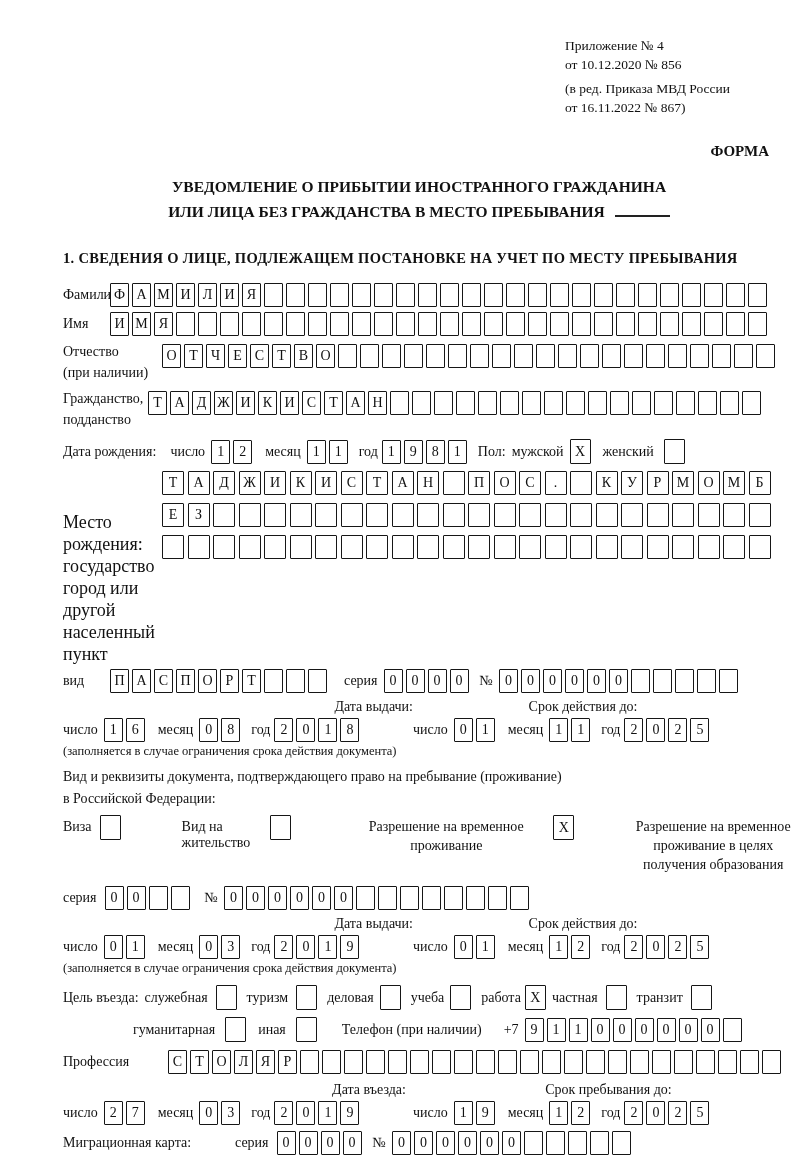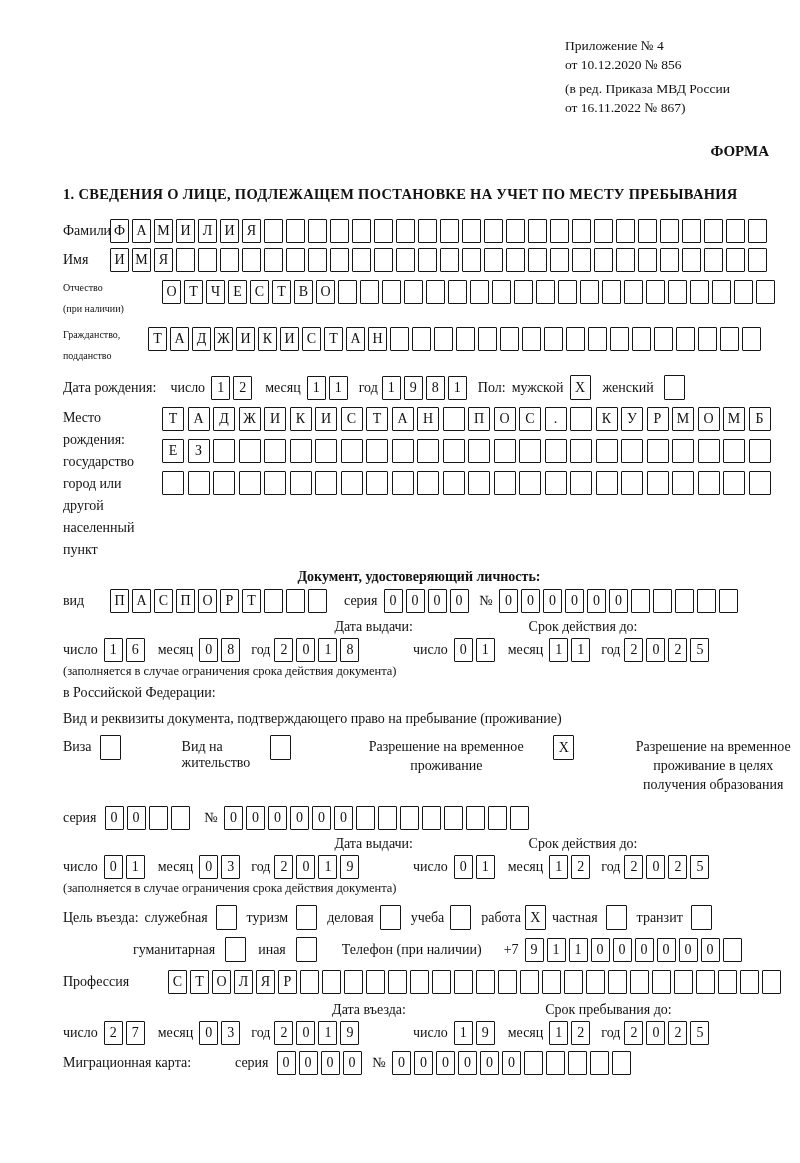"УВЕДОМЛЕНИЕ О ПРИБЫТИИ ИНОСТРАННОГО" div.title { html: none -> <div> <div>УВЕДОМЛЕНИЕ О ПРИБЫТИИ ИНОСТРАННОГО ГРАЖДАНИНА</div> <div><span>ИЛИ ЛИЦА БЕЗ ГРАЖДАНСТВА В МЕСТО ПРЕБЫВАНИЯ</span><span></span></div> </div> }
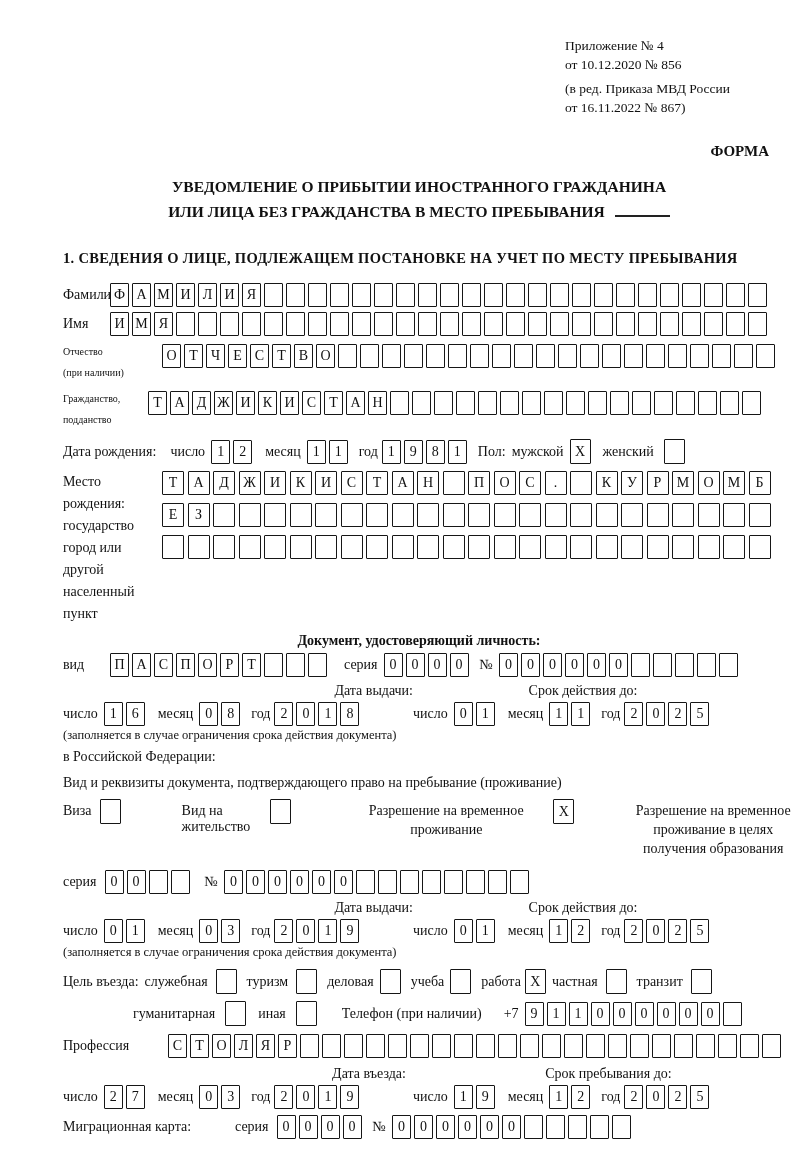"Отчество" .lab2 { font-size: 10px -> 14px }
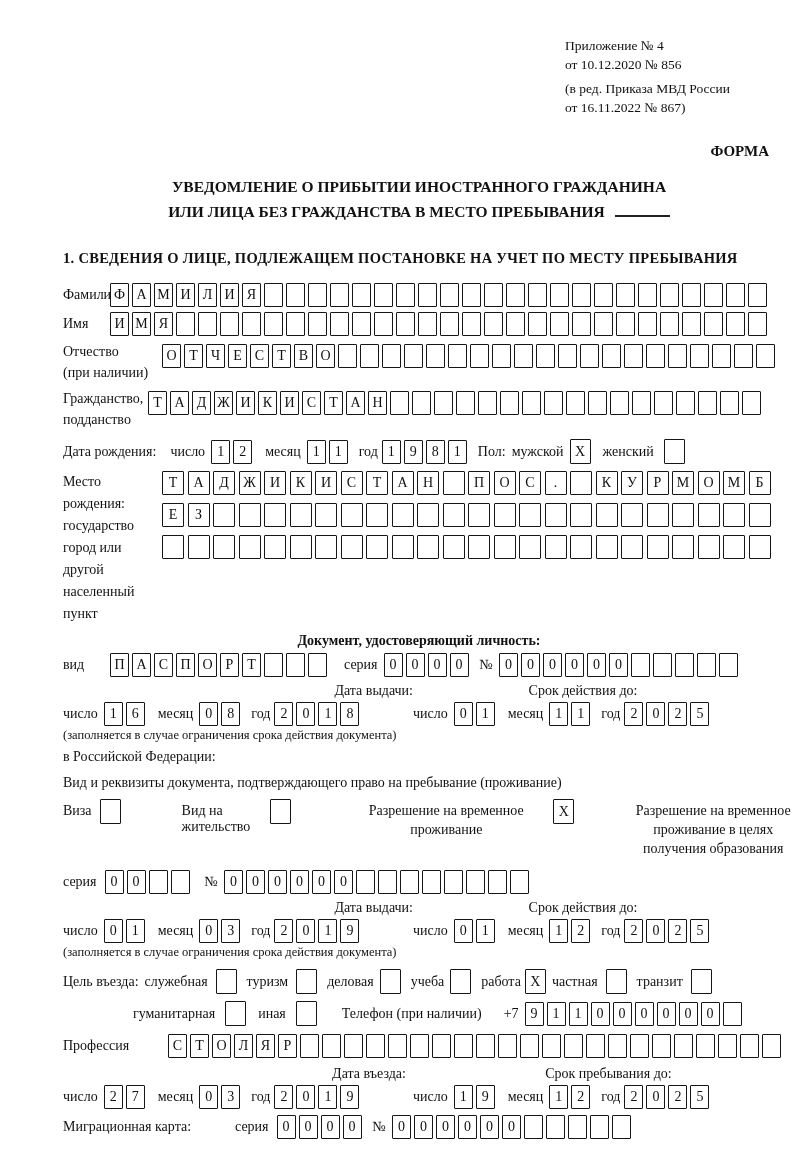"Место рождения:" .stack { font-size: 14px -> 18px; margin-top: none -> 40px }
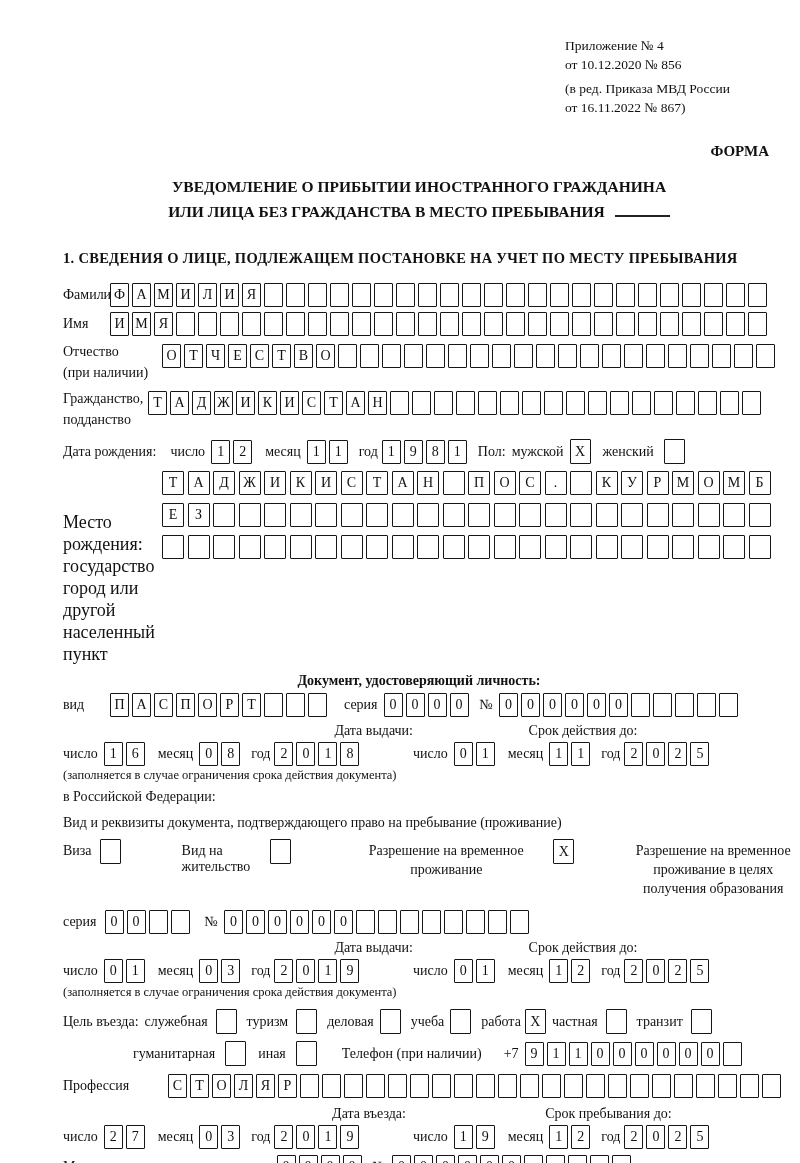"Документ, удостоверяющий личность:" div.dochead { html: <div>Документ, удостоверяющий личность:</div> -> none }
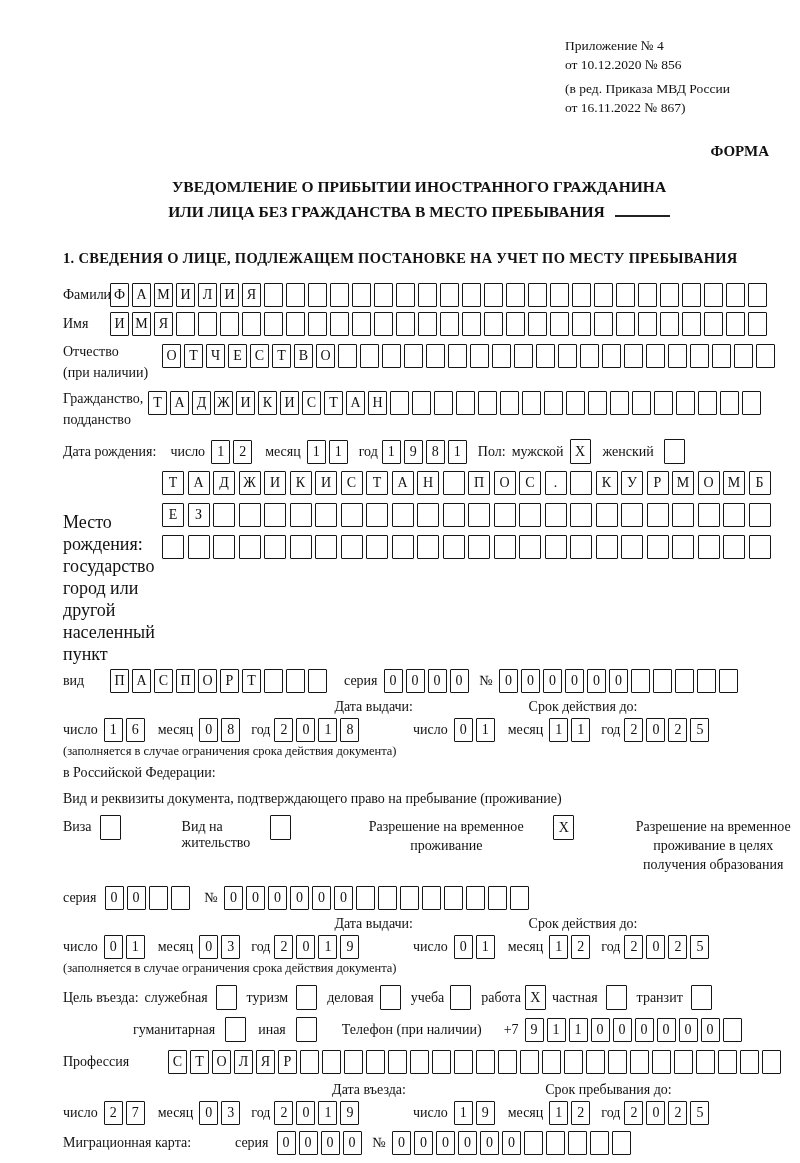"в Российской Федерации:" div.plain { order: before "Вид и реквизиты документа," -> after "Вид и реквизиты документа," }
